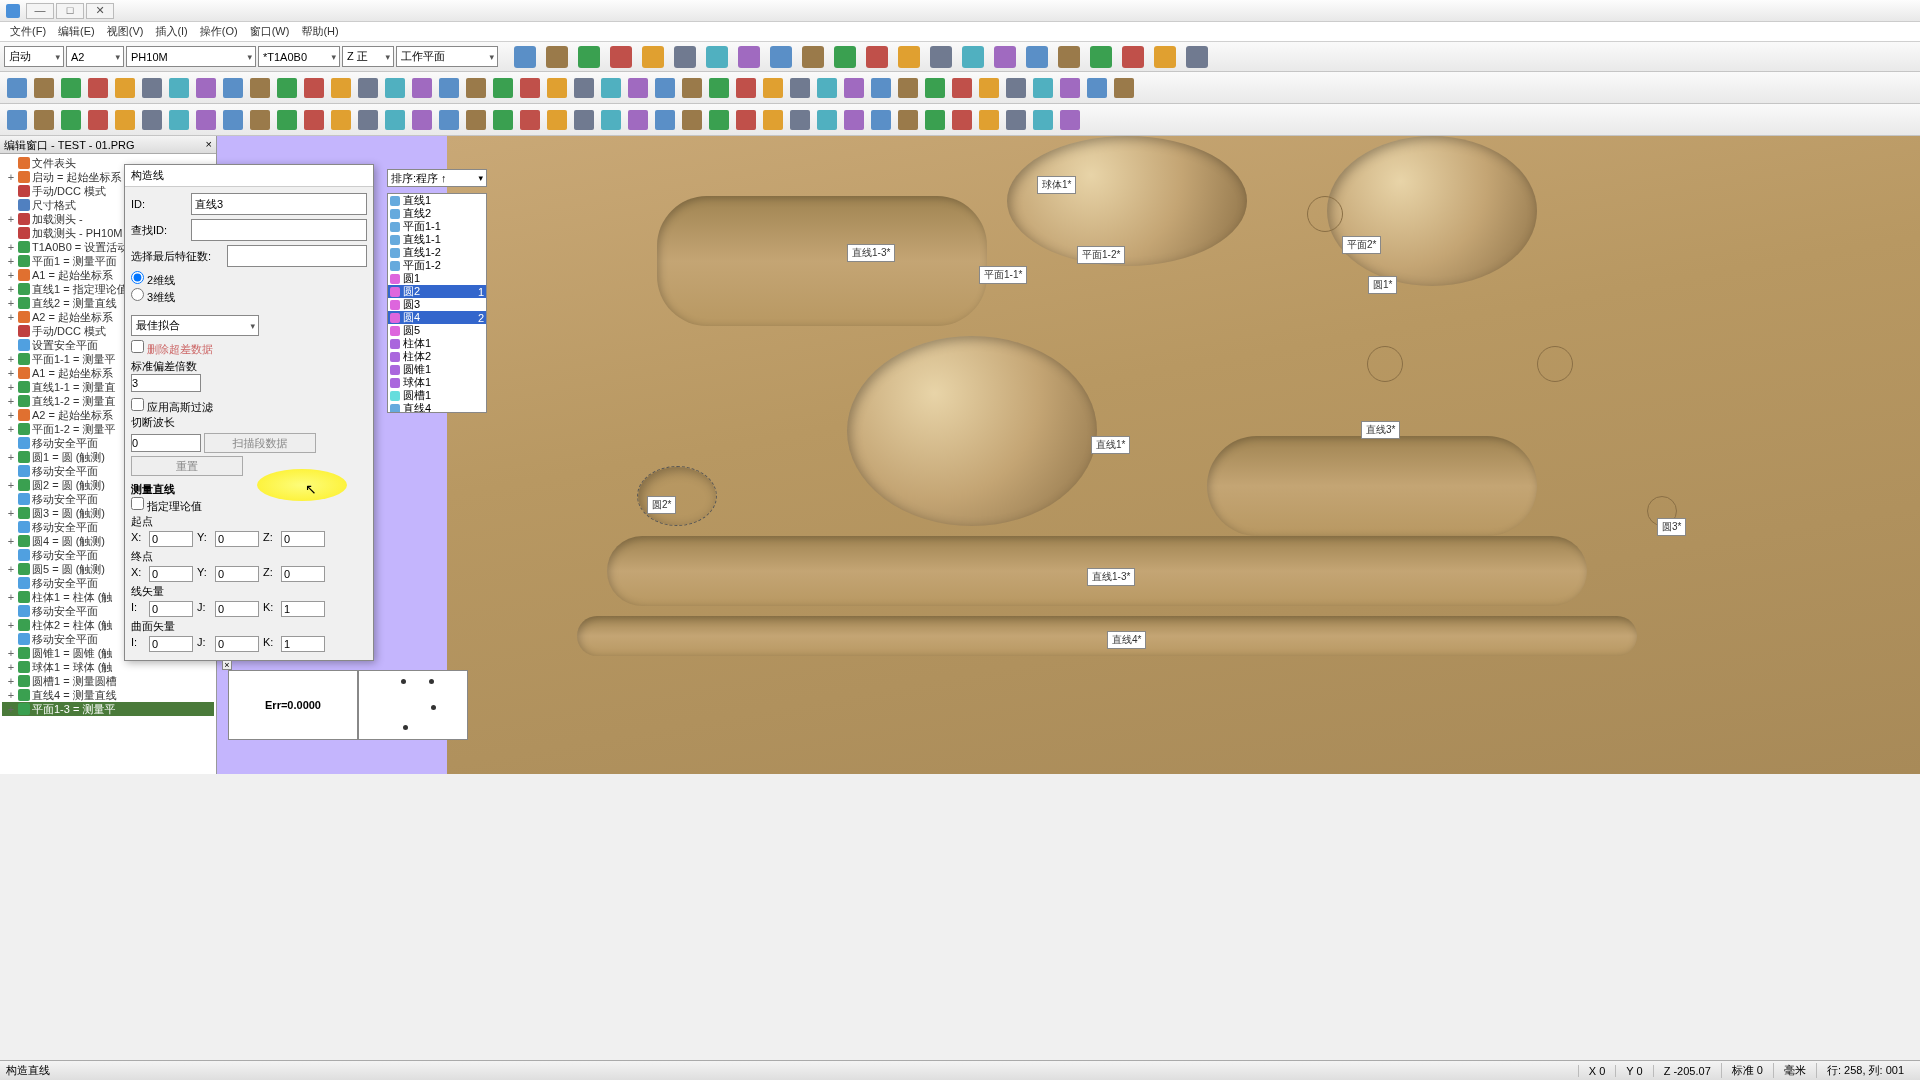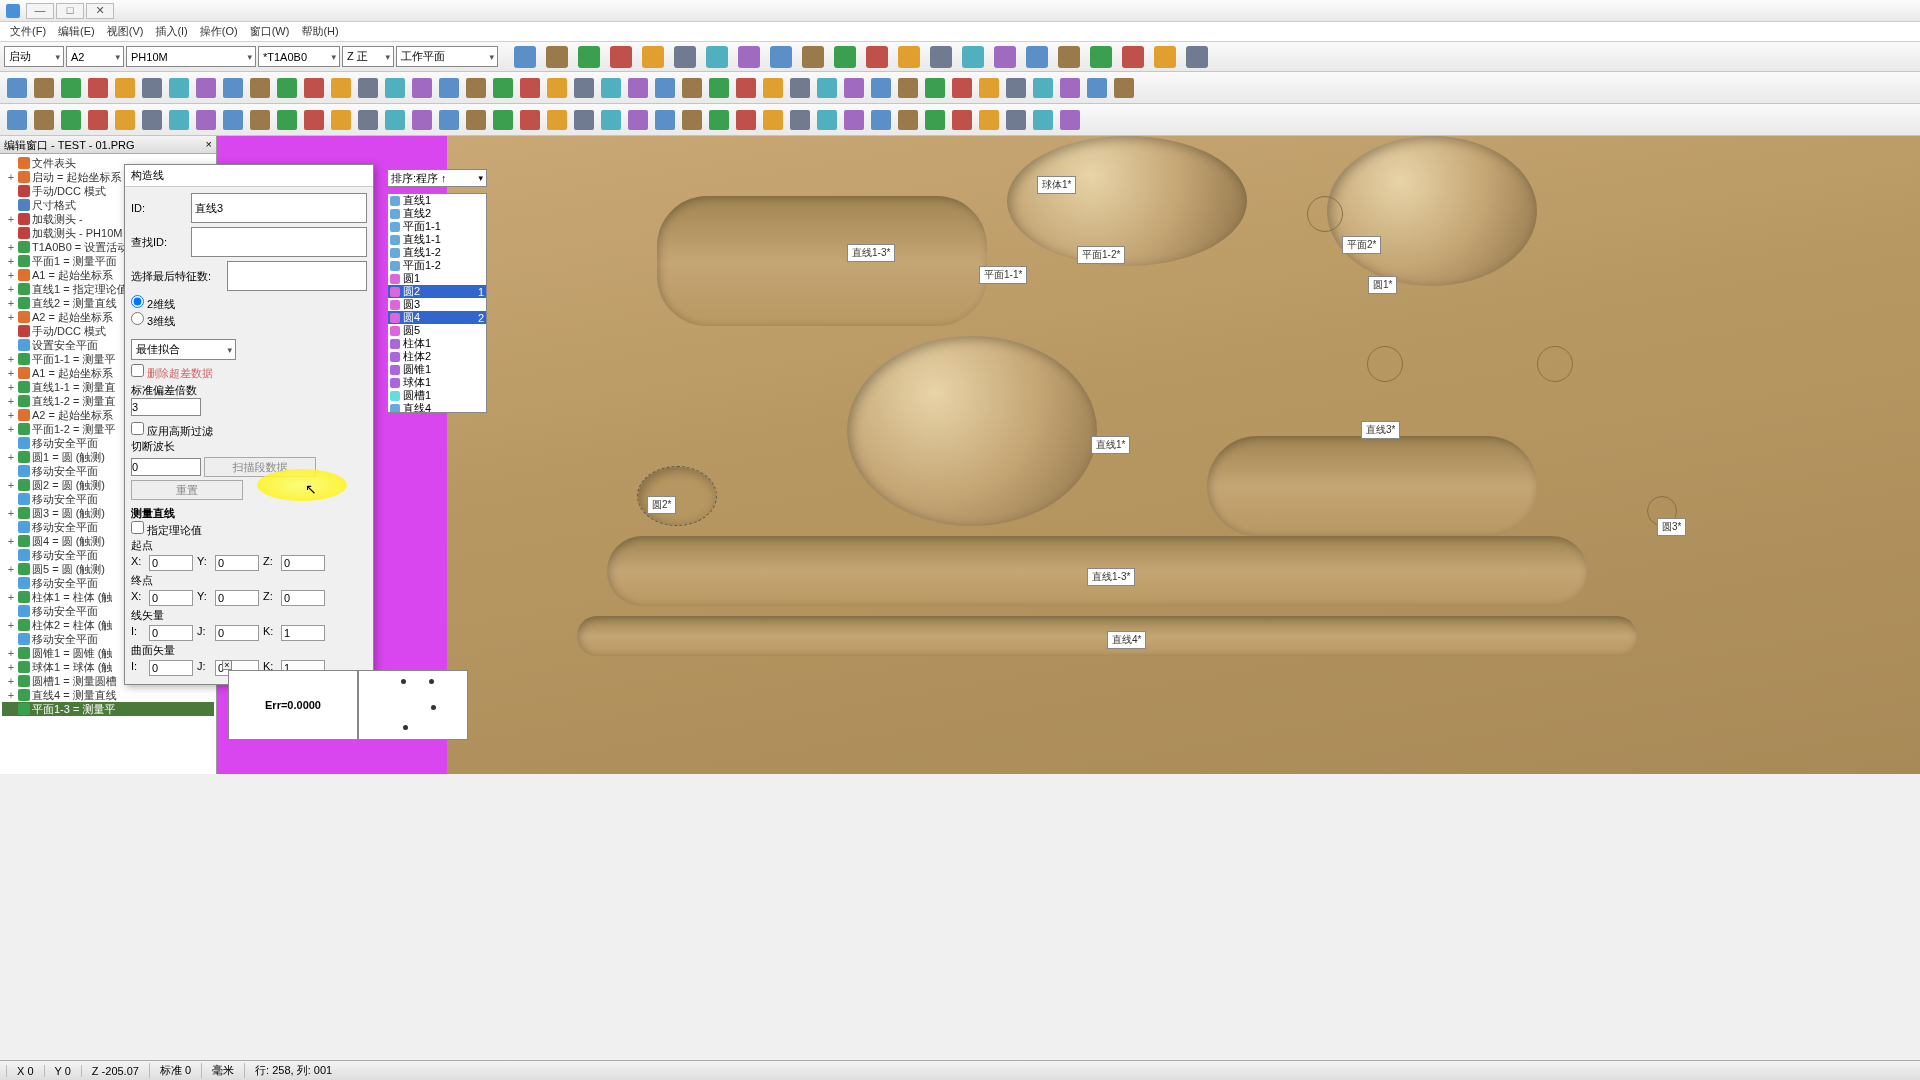"球体1*" .viewport { background: #d946ef -> #c4b5fd }
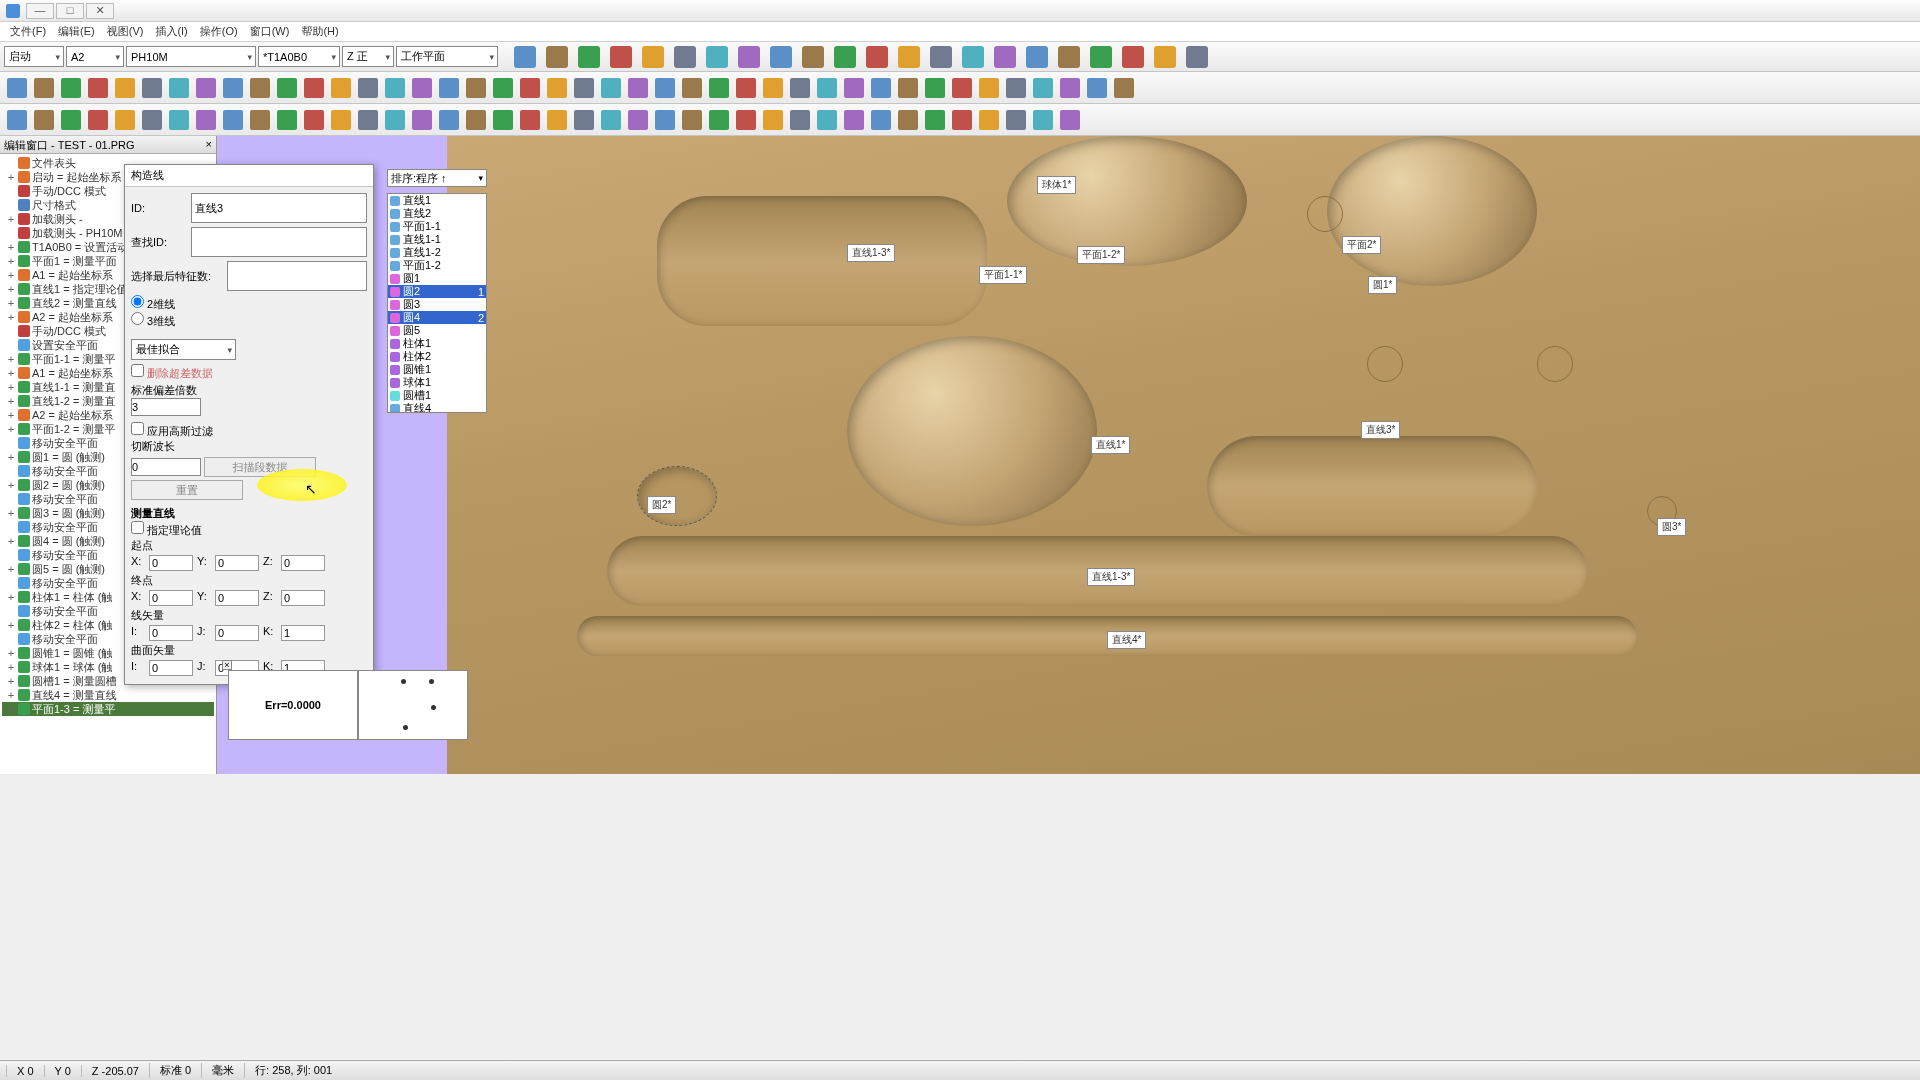"直线3" .dlg-row input[type=text] { height: 30px -> 22px }
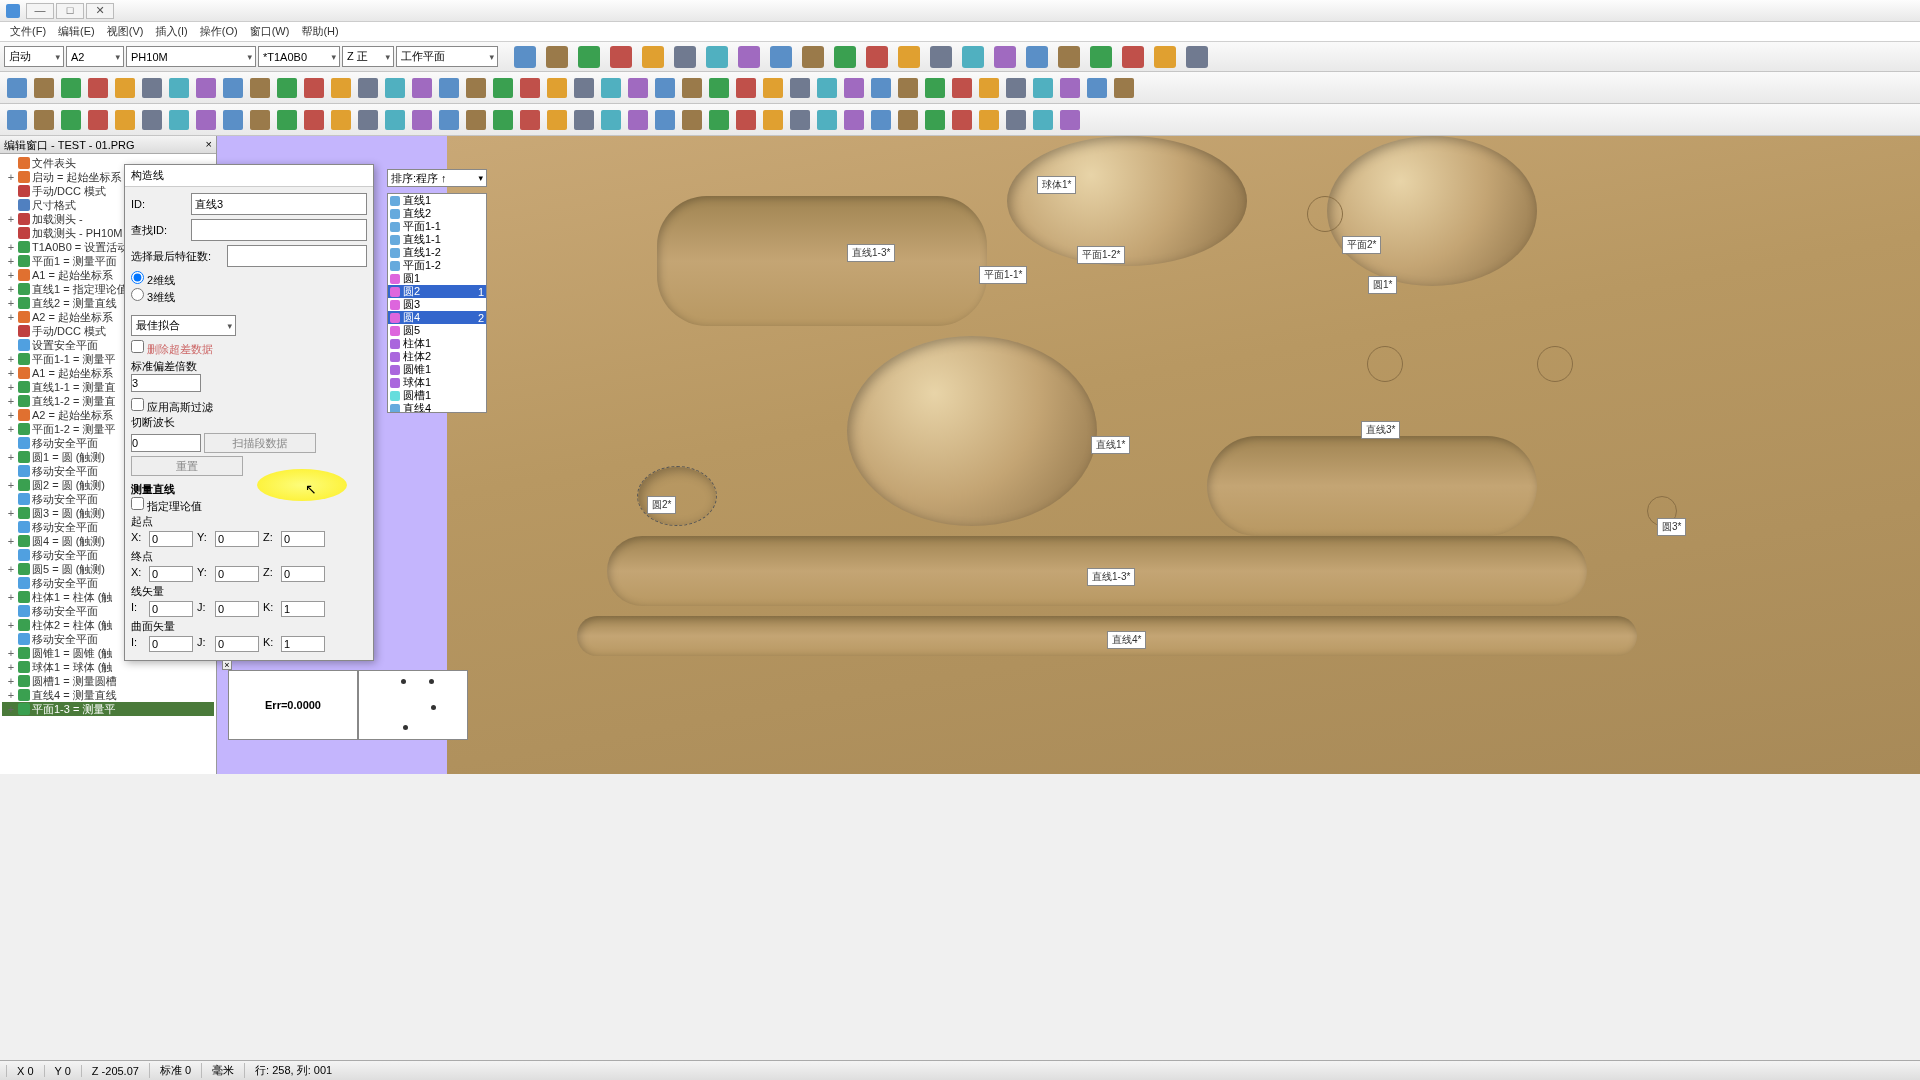"最佳拟合" div.combo { width: 105px -> 128px }
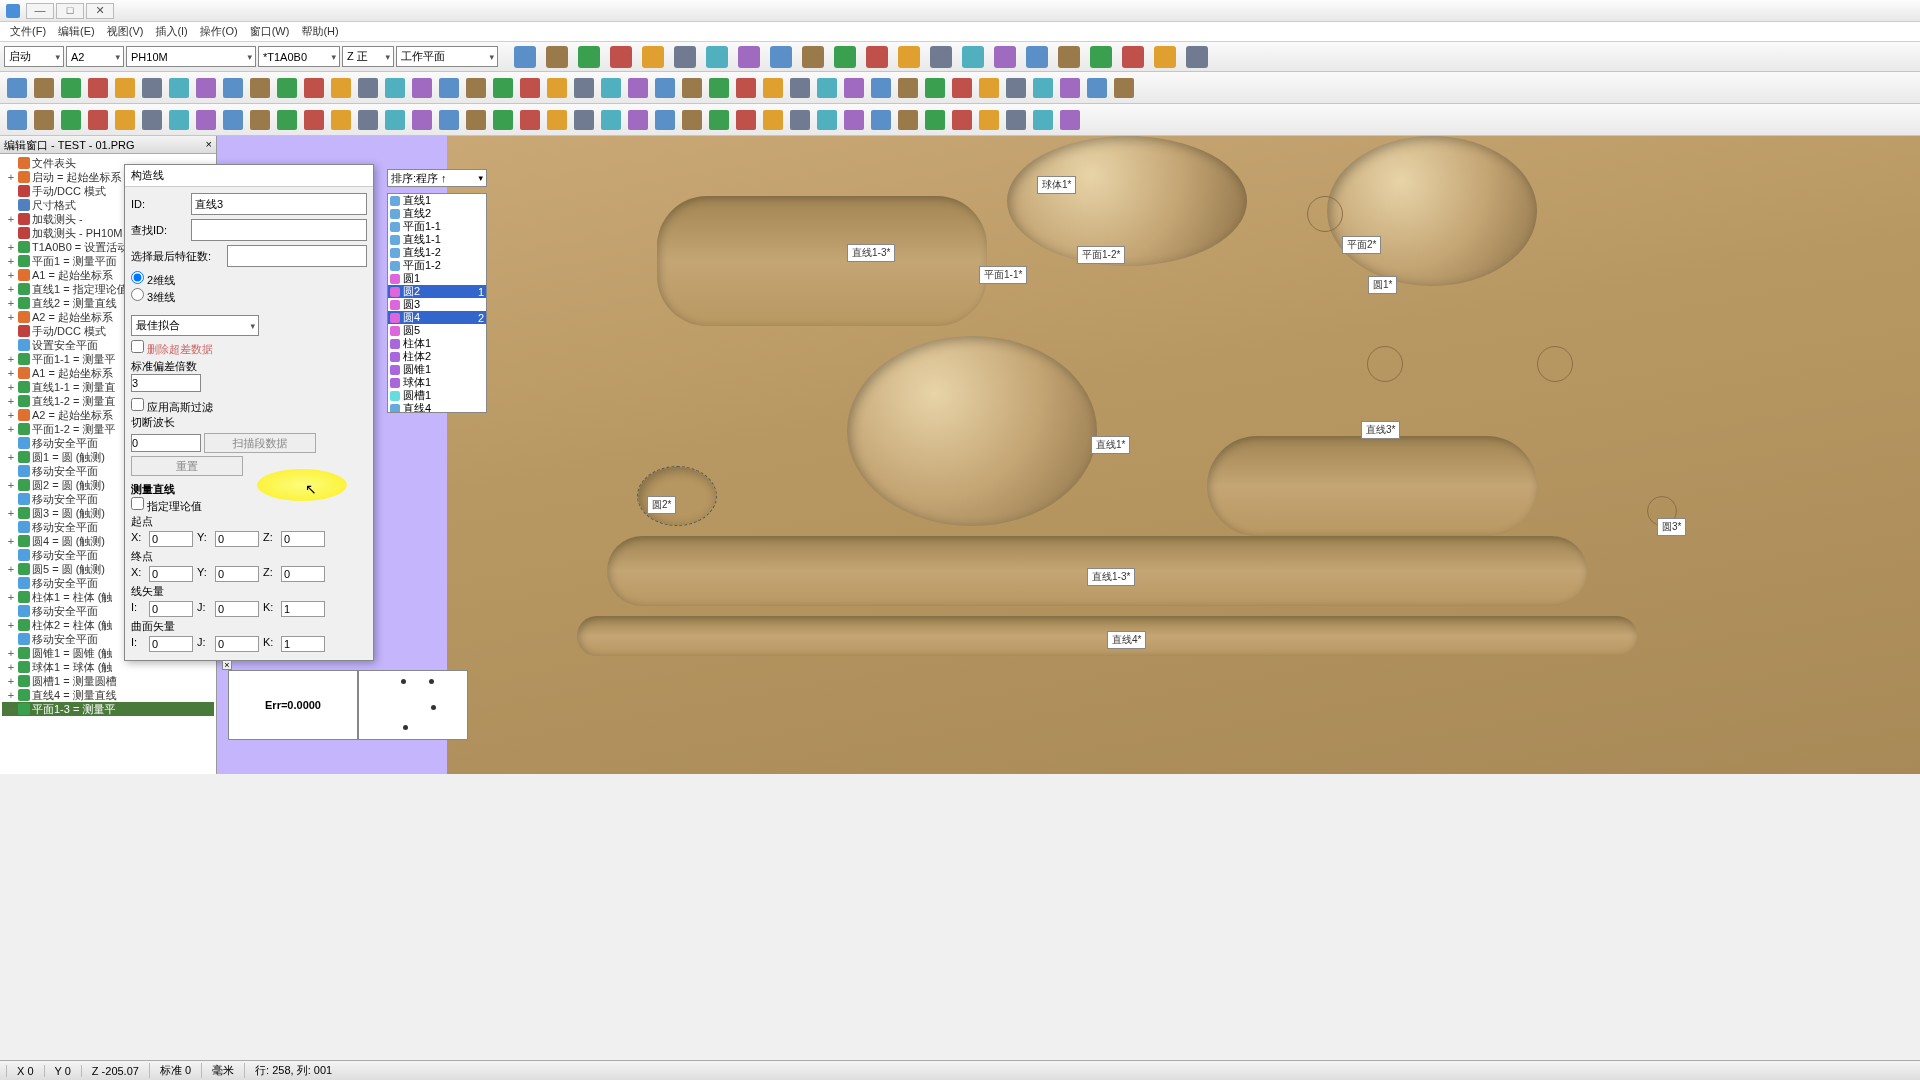"构造直线" div.sleft { html: none -> <div>构造直线</div> }
